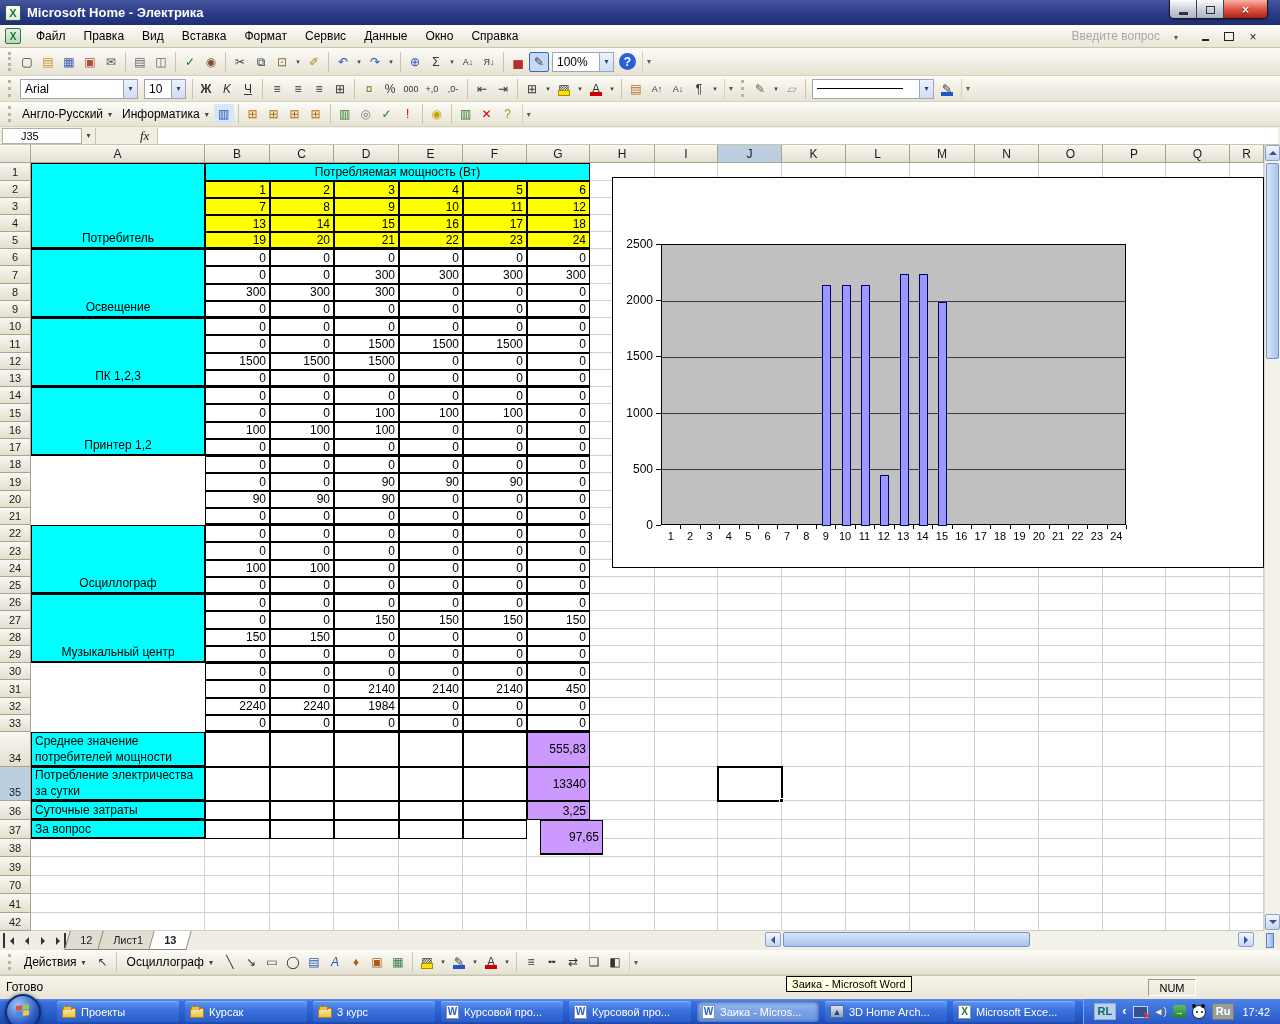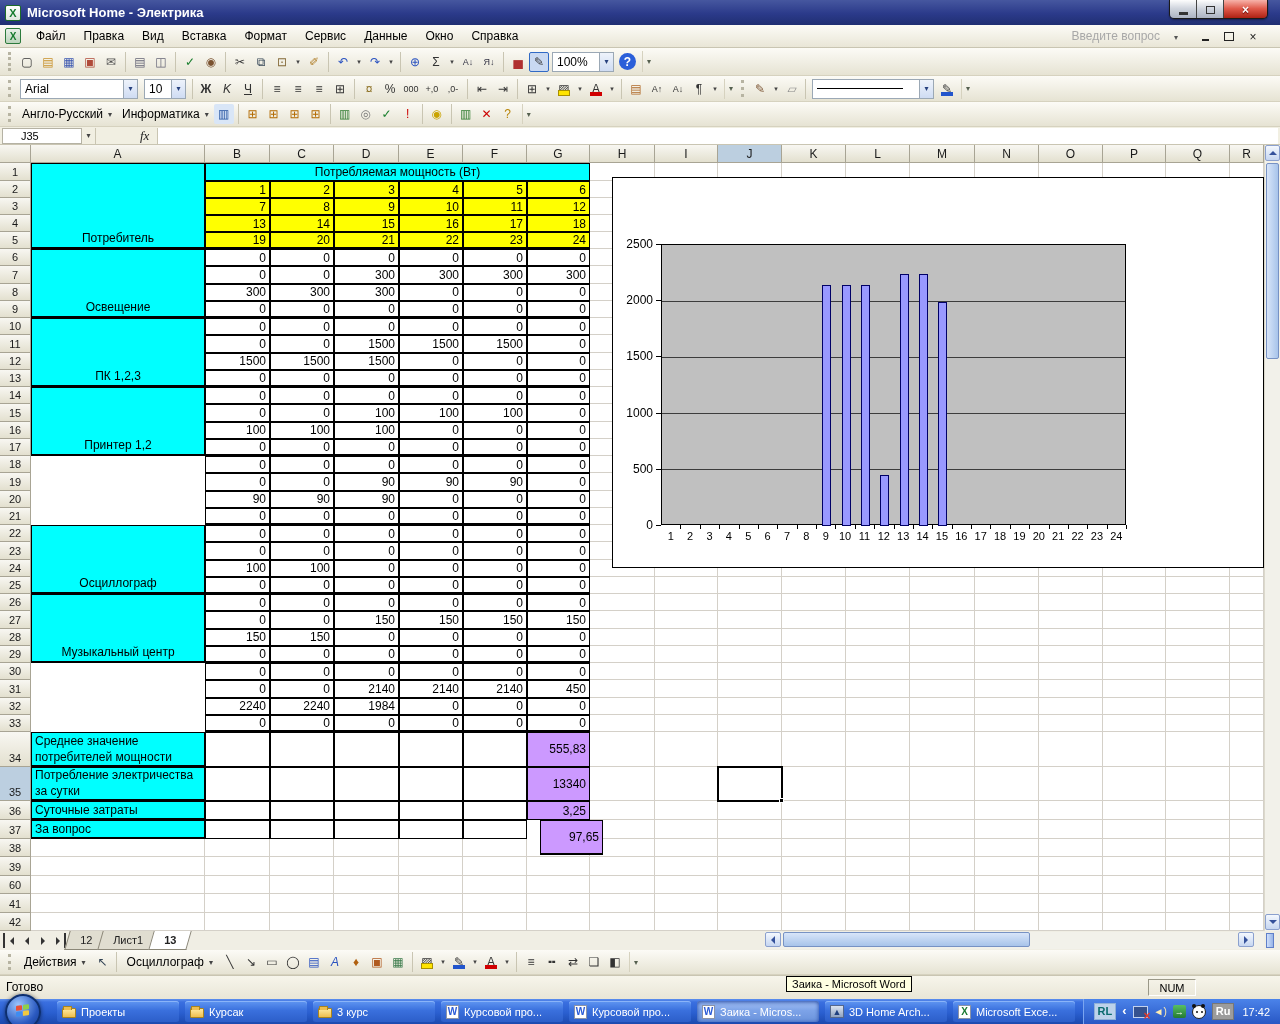"60" div.rhead { text: 60 -> 70 }
